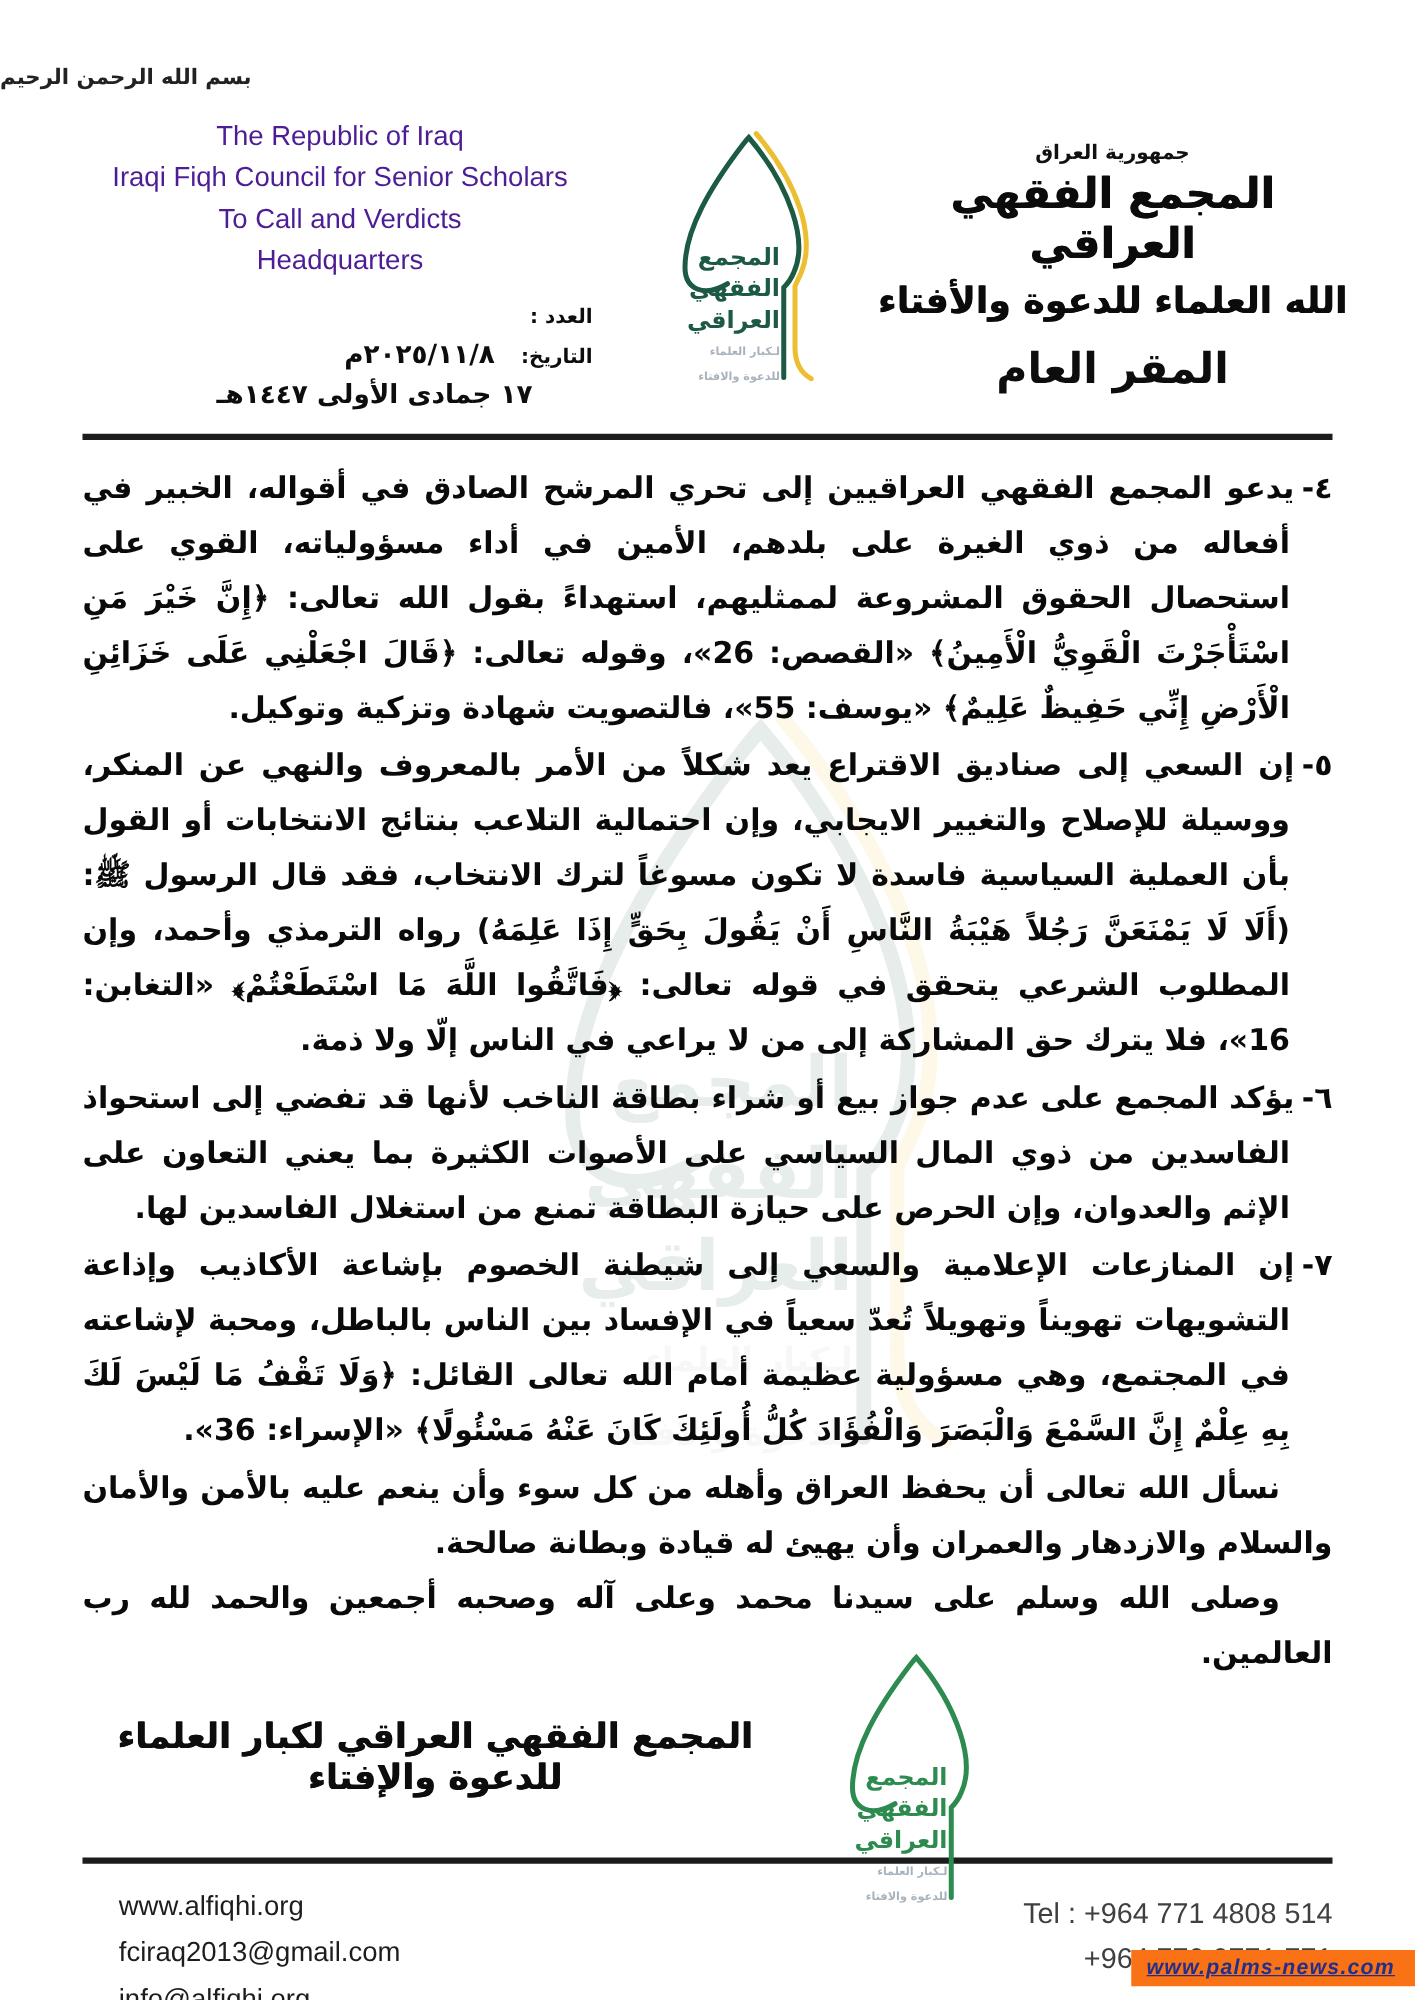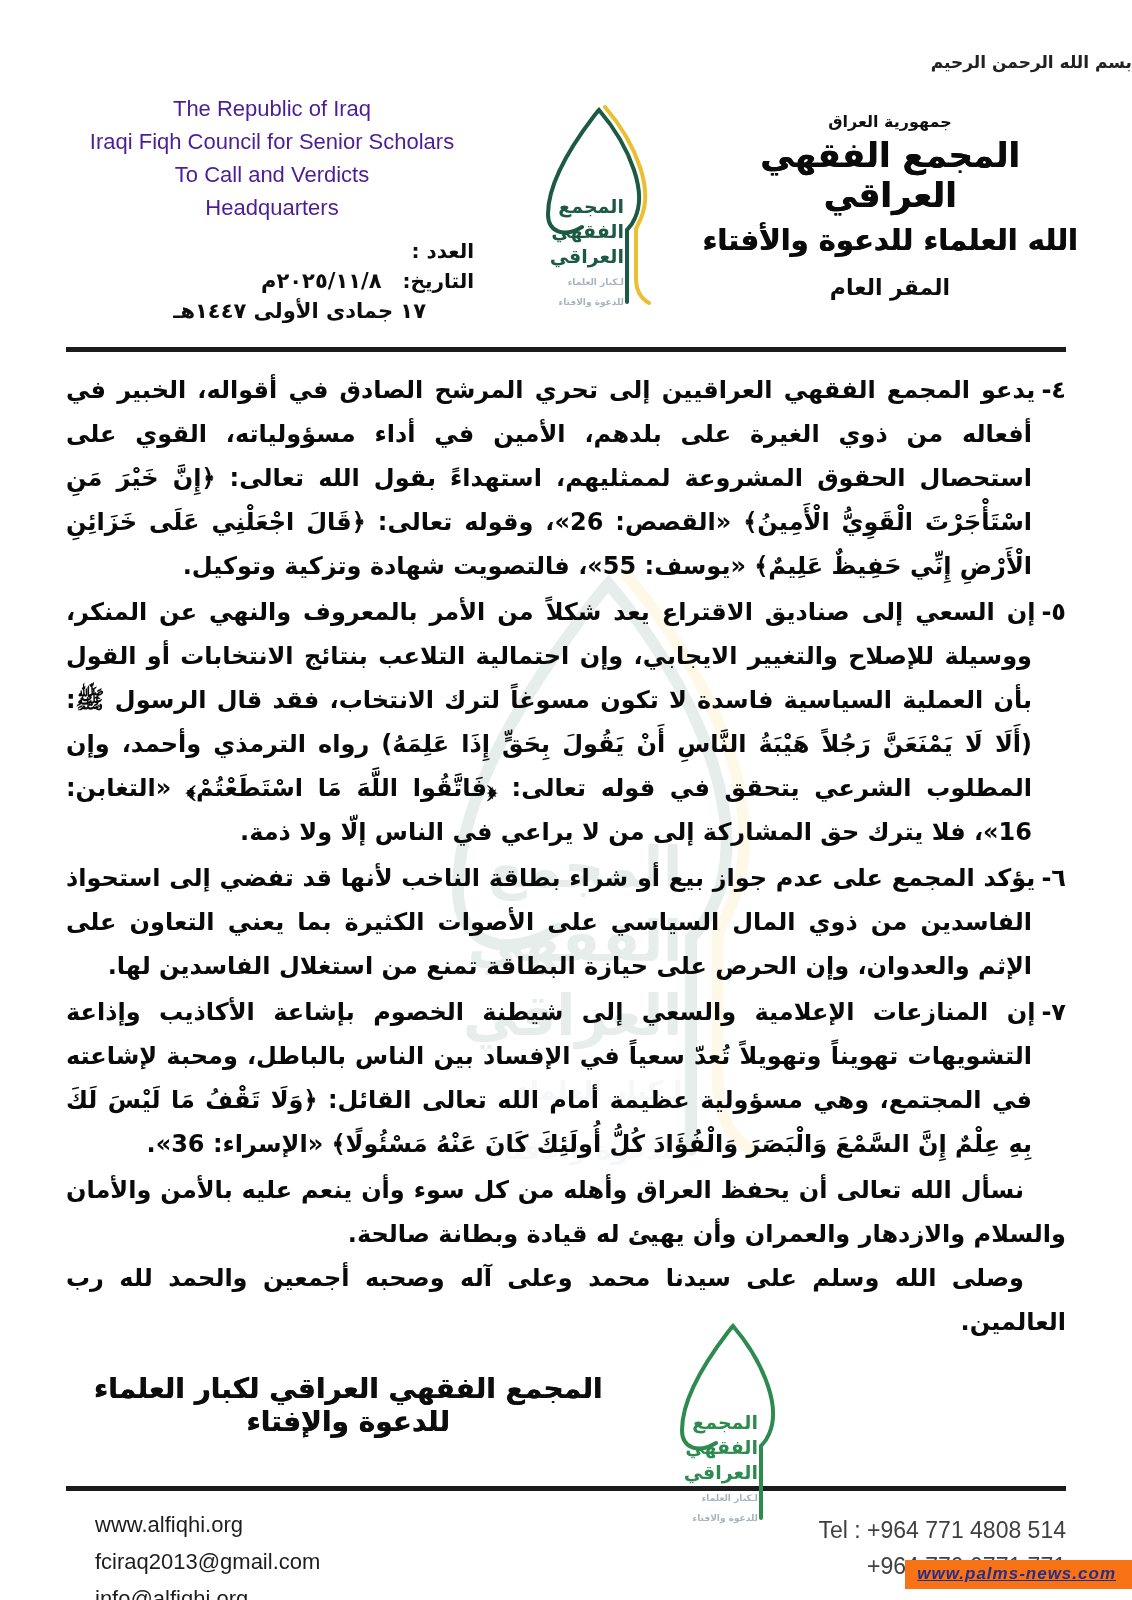"بسم الله الرحمن الرحيم" .bismillah { text-align: right -> left }
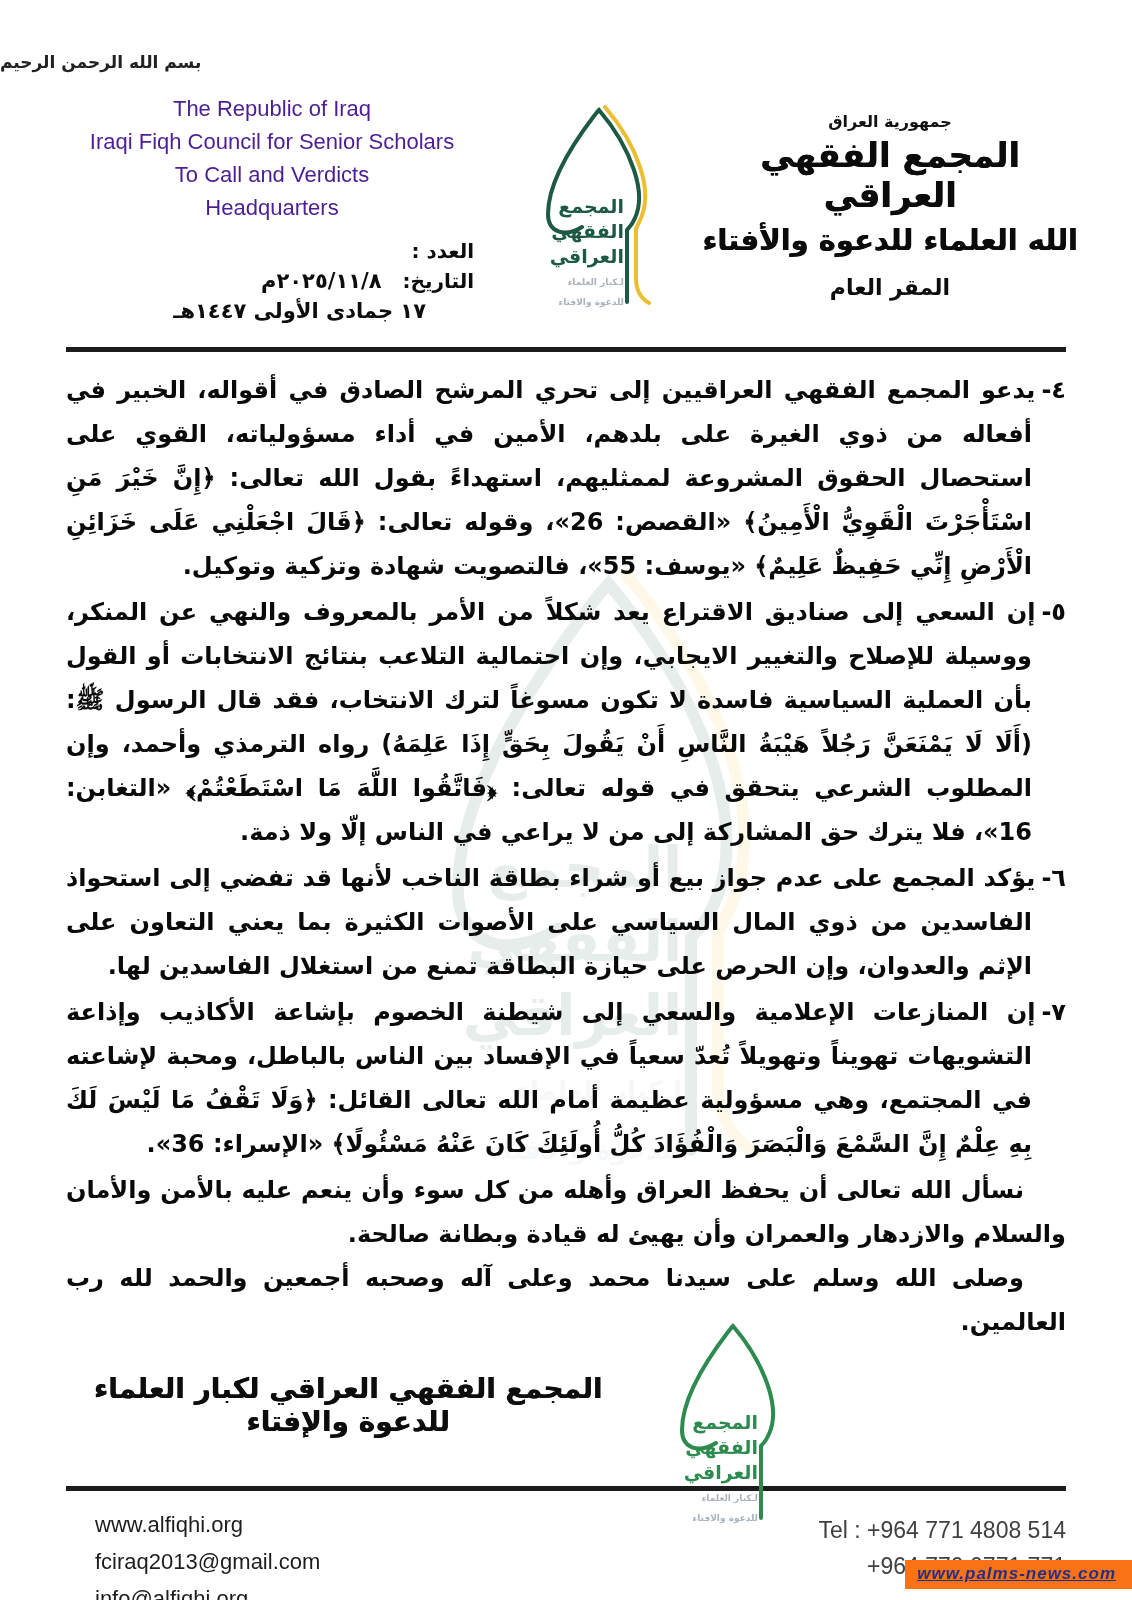"العدد :" .meta-label { font-size: 20px -> 16px }
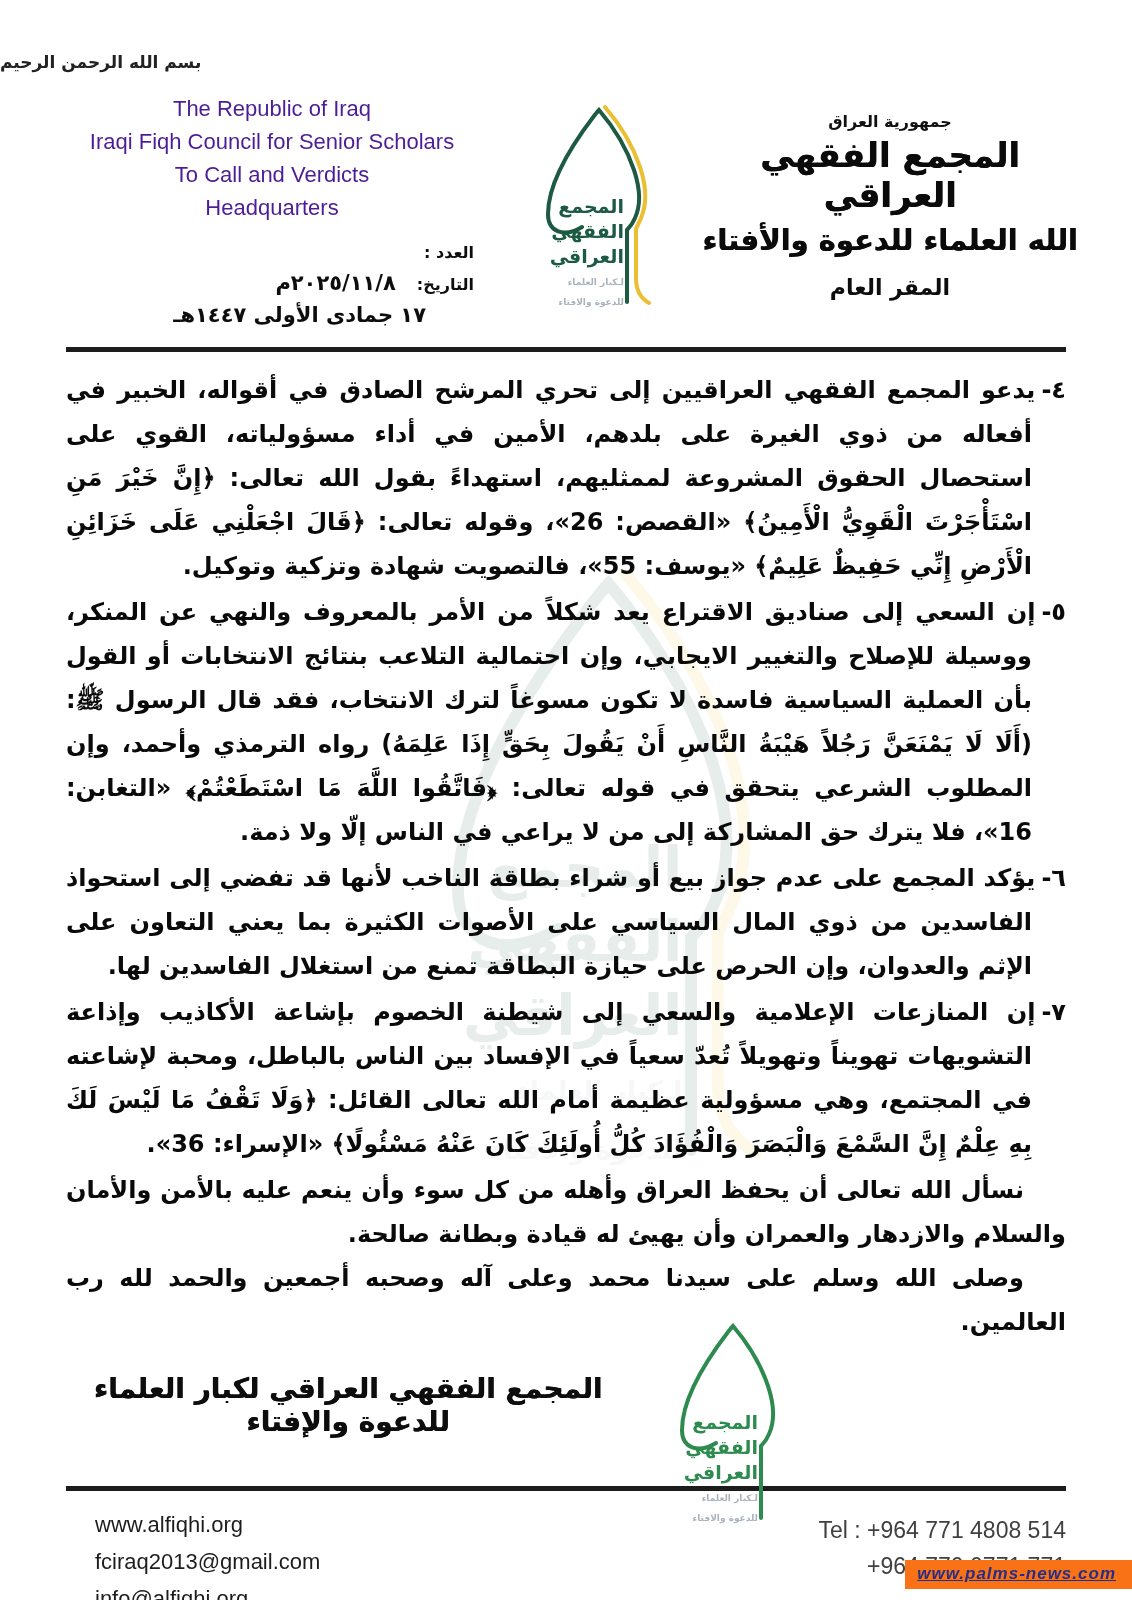"المقر العام" .hq { font-size: 22px -> 34px }
